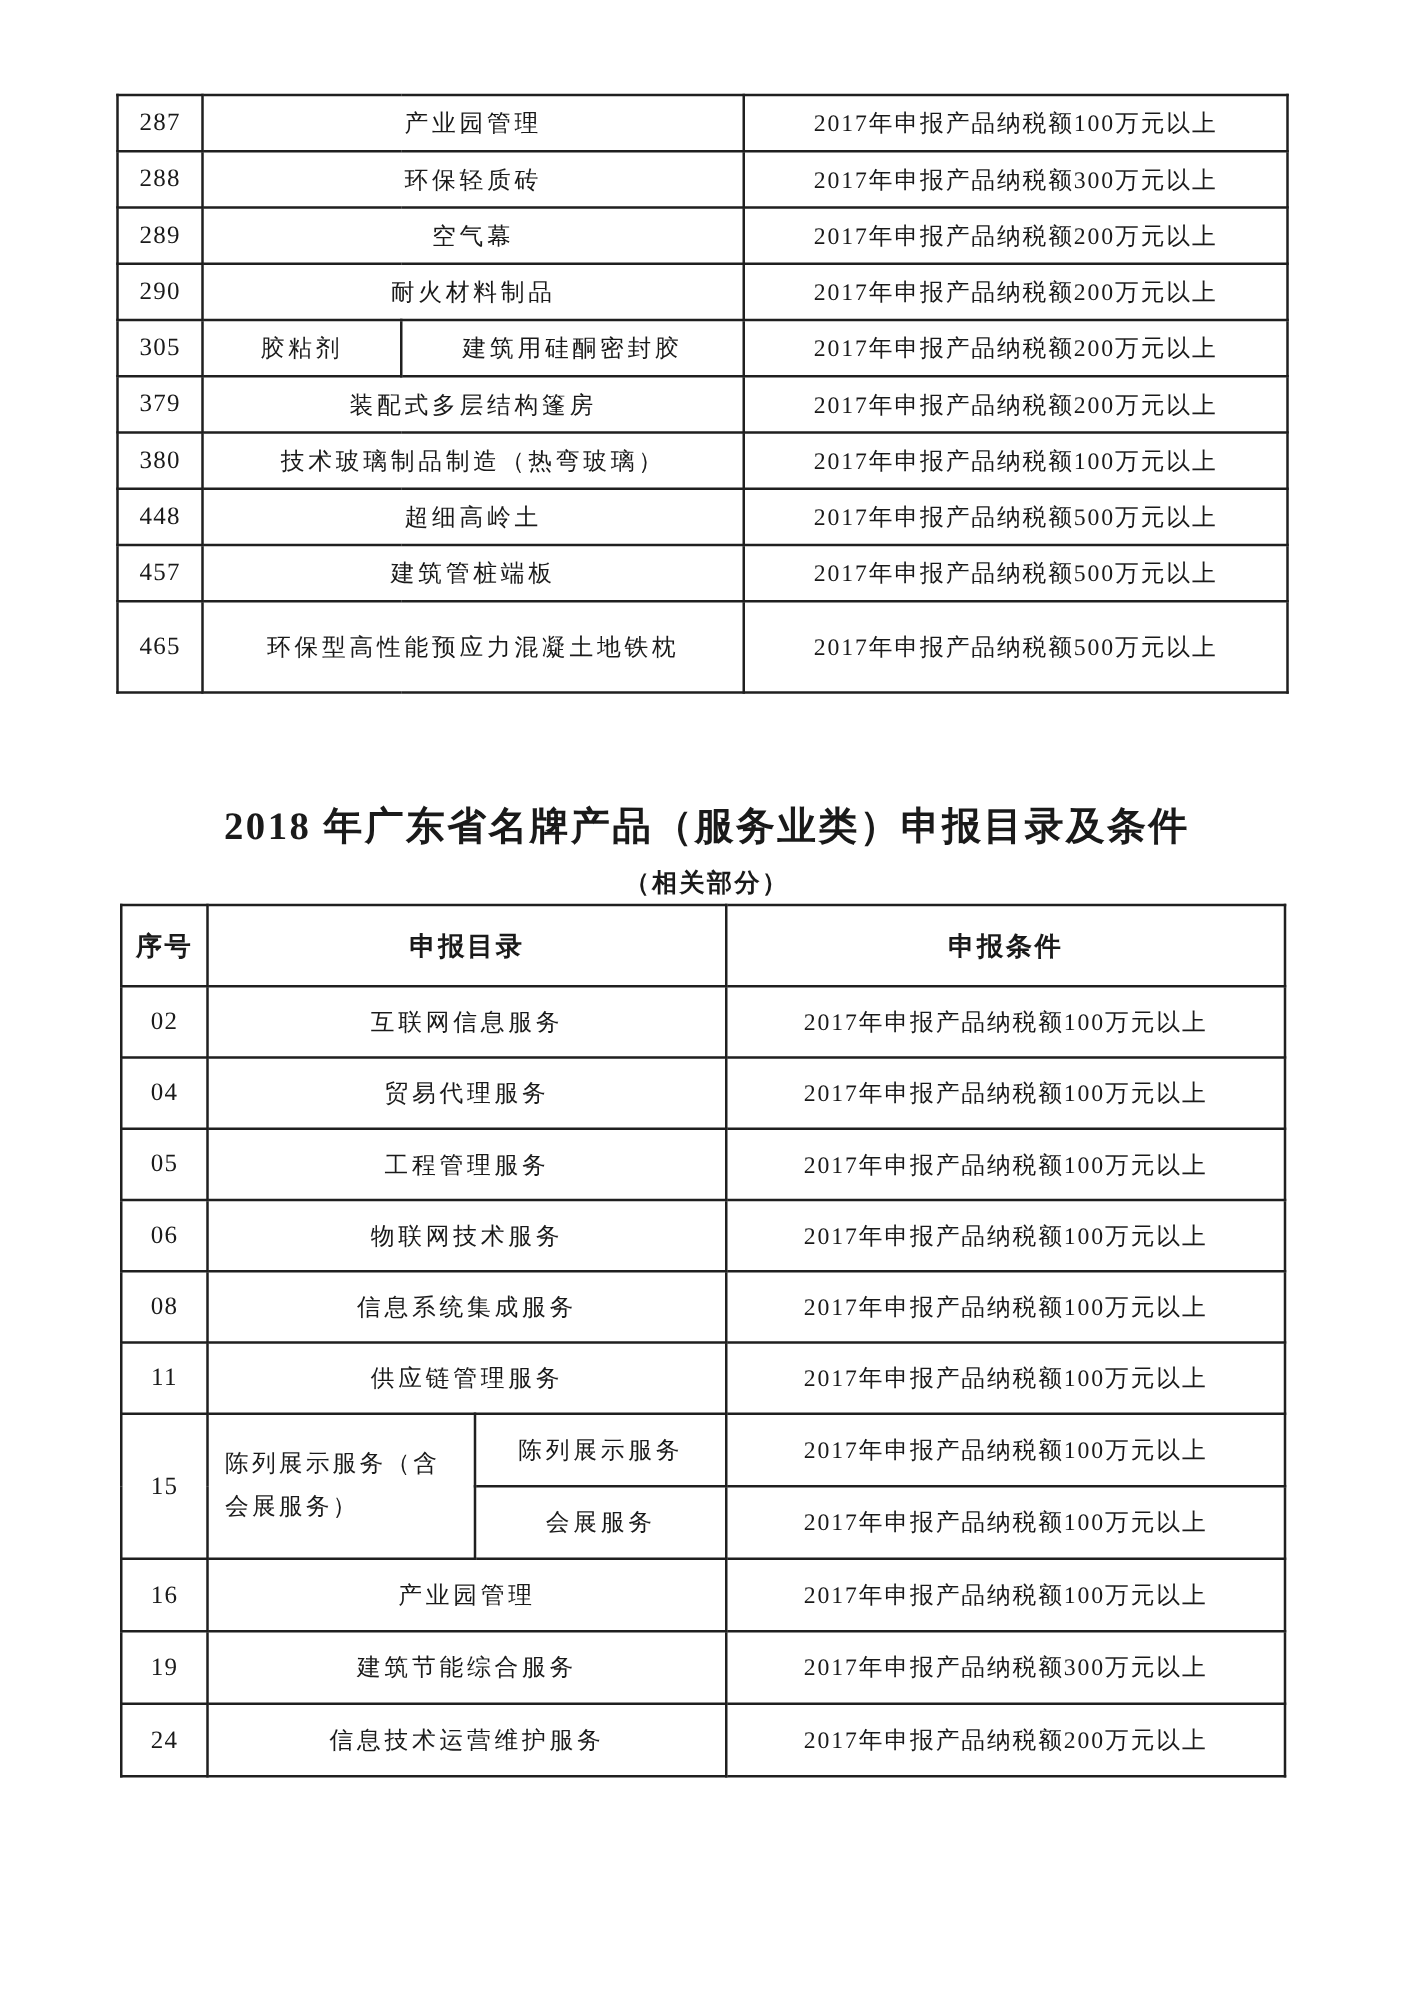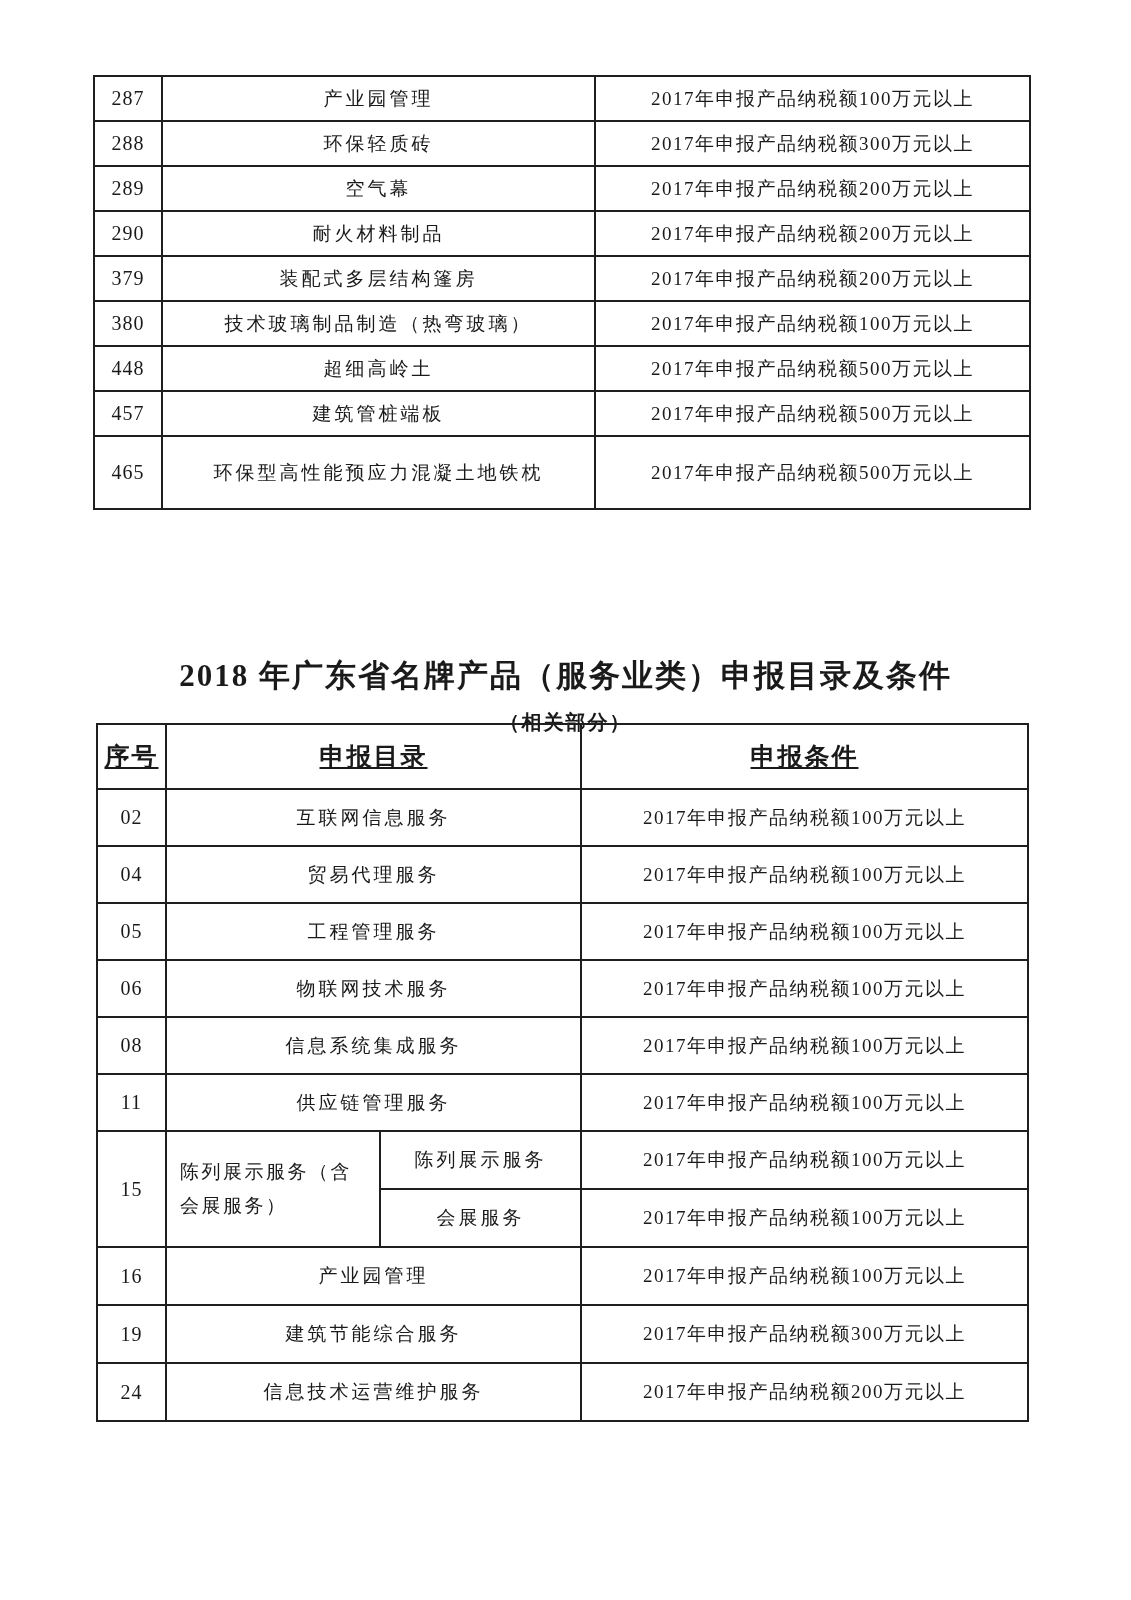"305" tr.h45 { html: none -> <tr> <td>305</td> <td>胶粘剂</td> <td>建筑用硅酮密封胶</td> <td>2017年申报产品纳税额200万元以上</td> </tr> }
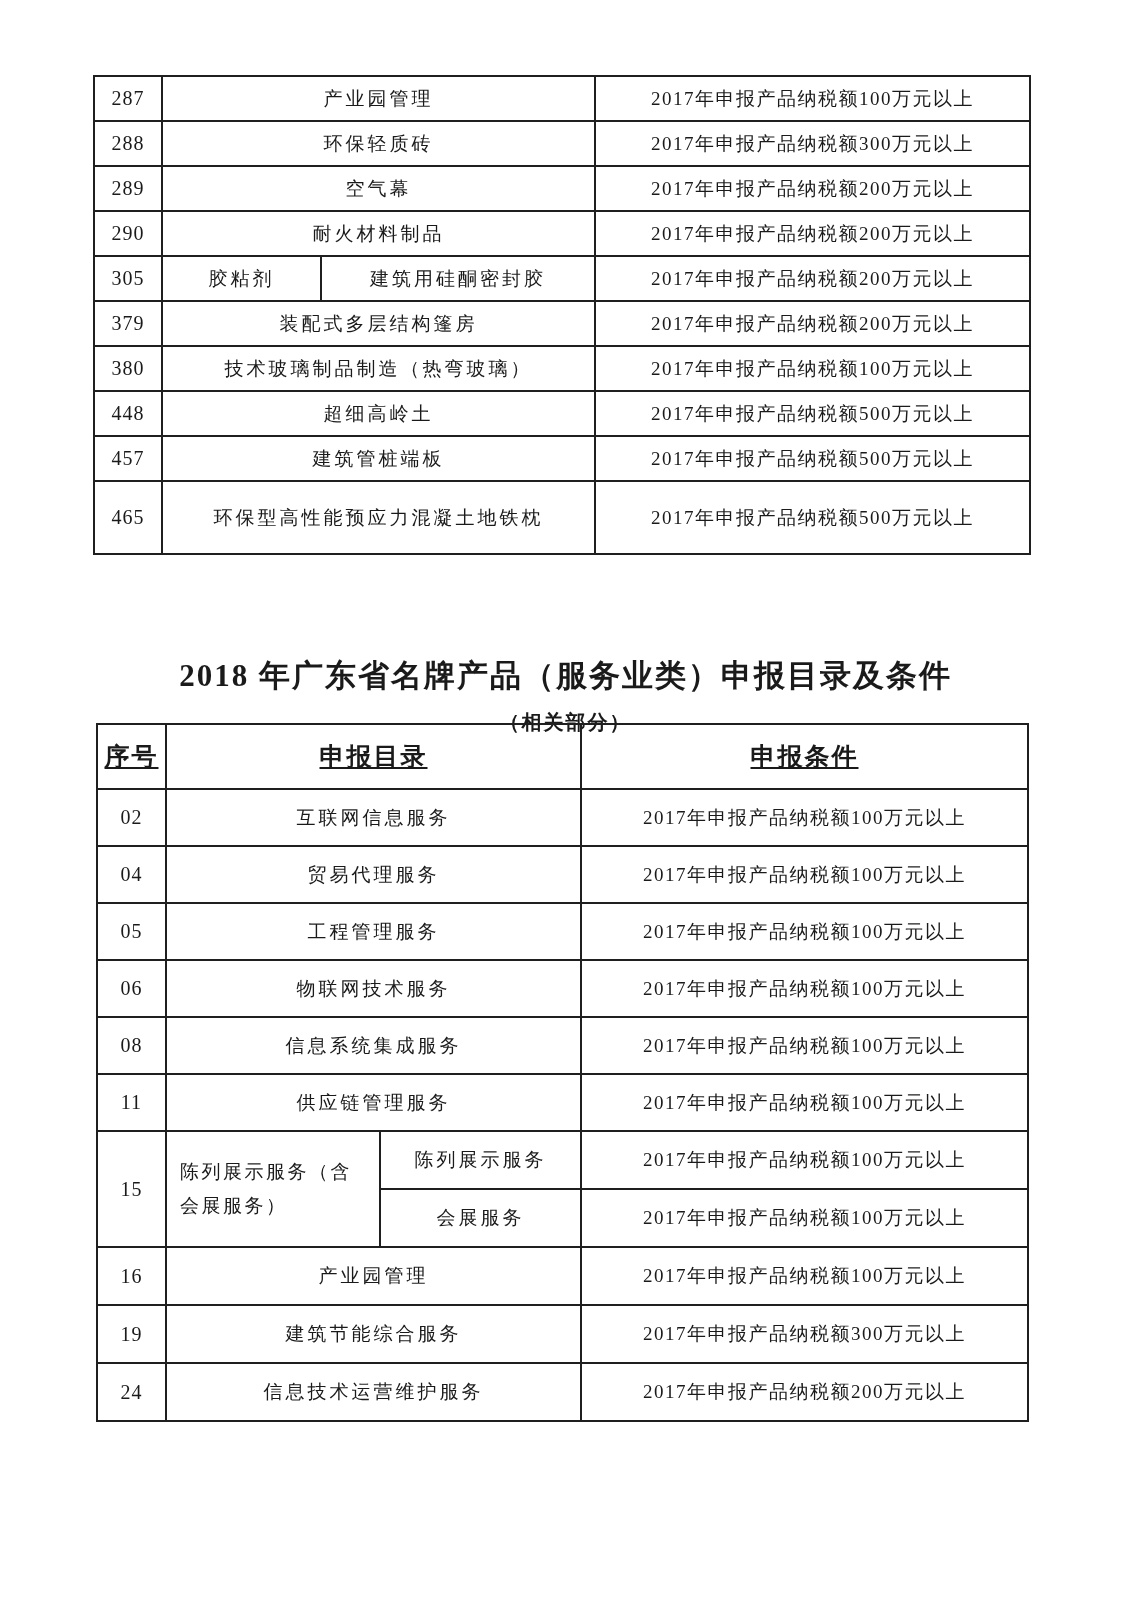"2018 年广东省名牌产品（服务业类）申报目录及条件" .title-block { top: 652px -> 637px }
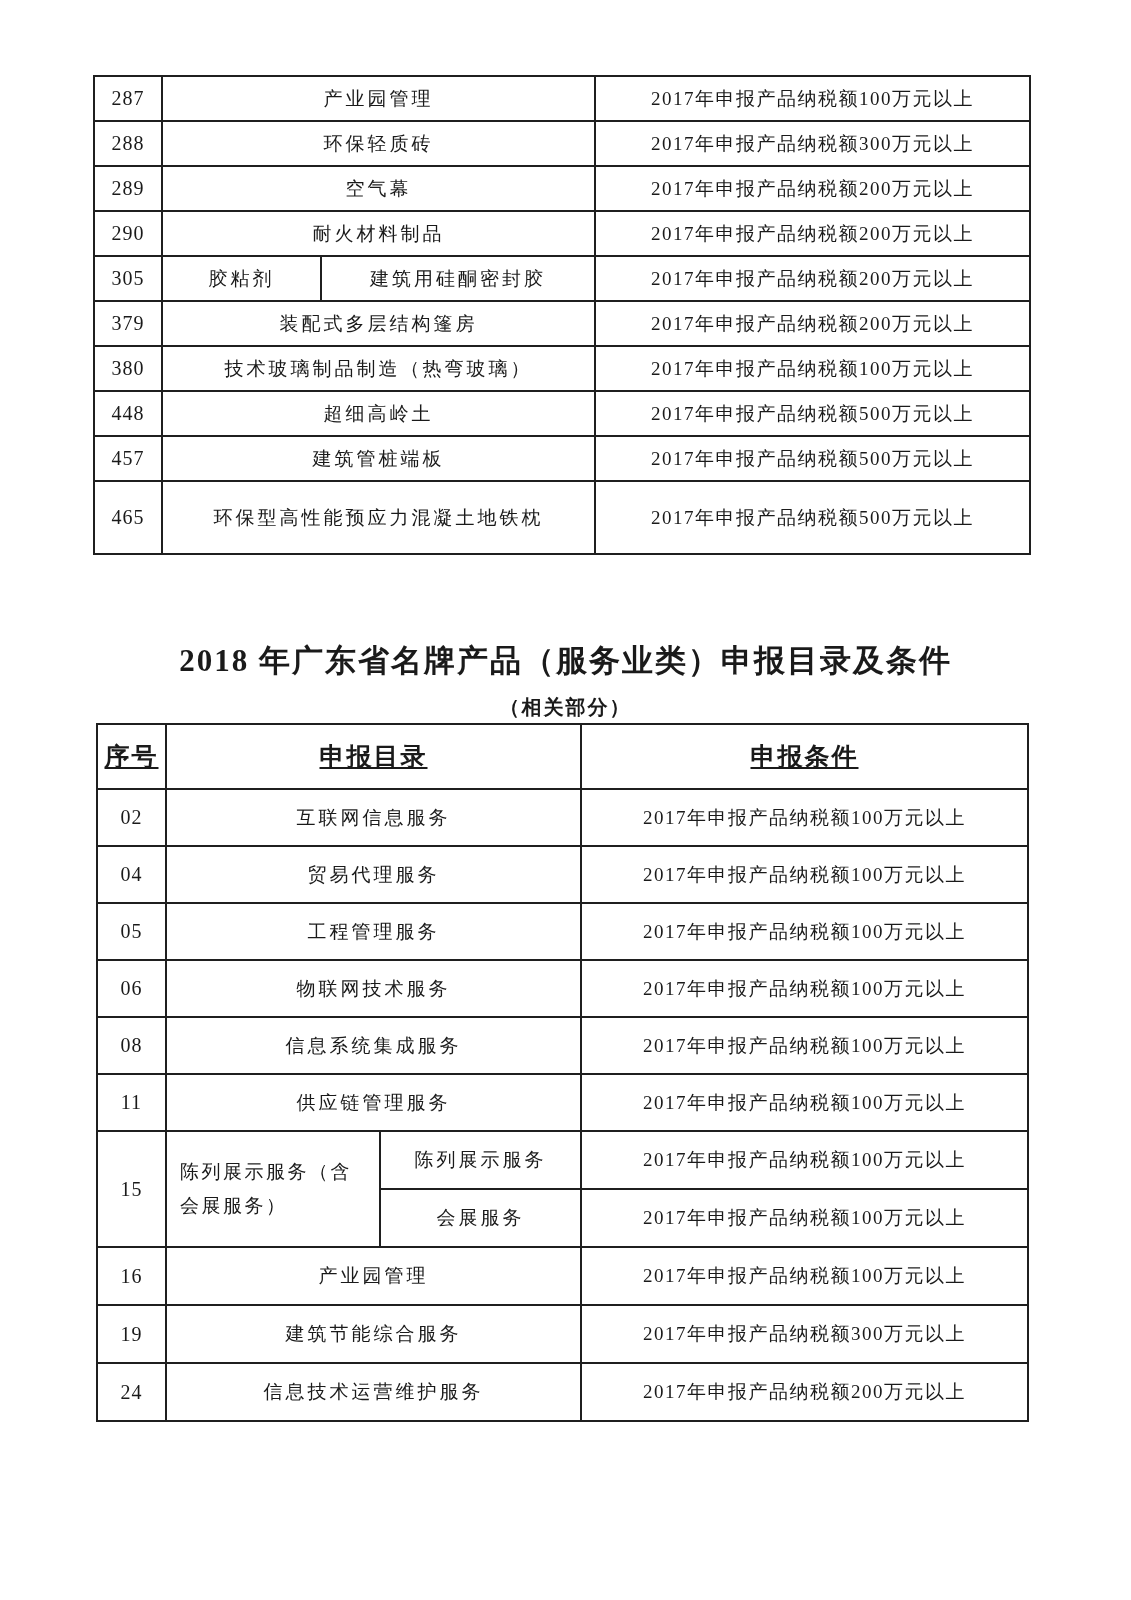"序号" th.hdr { font-size: 25px -> 21px; text-decoration: underline -> none }
